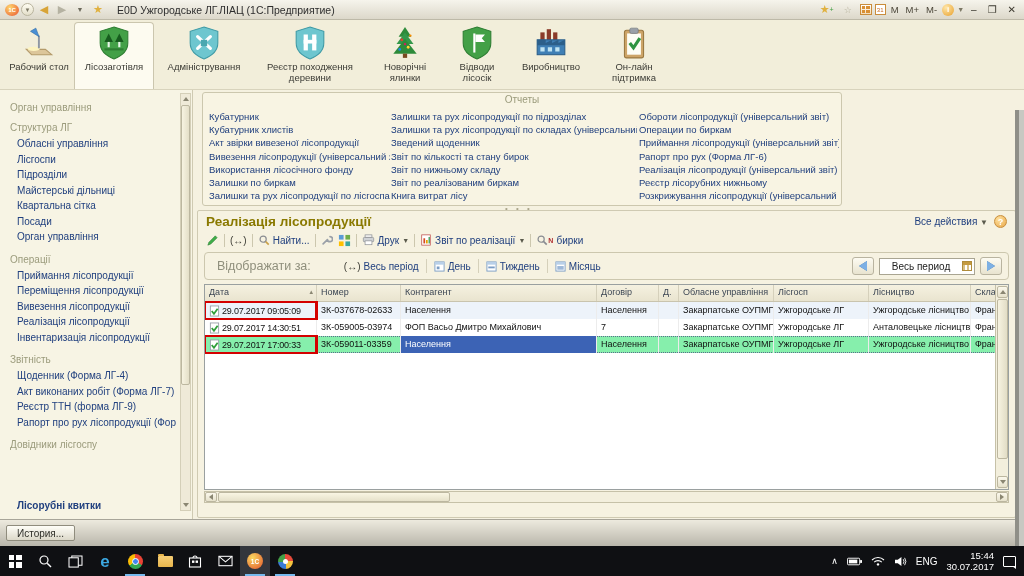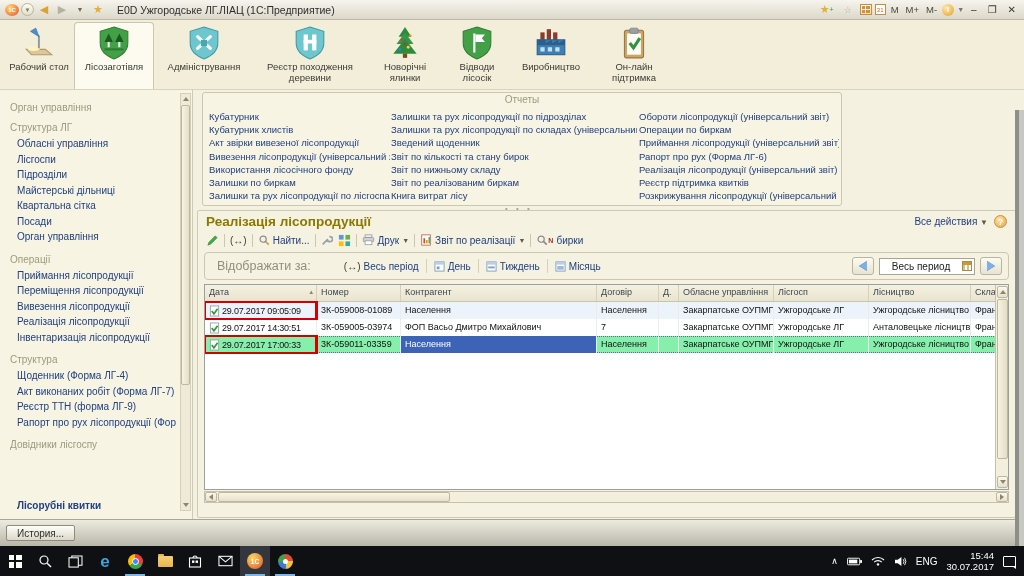"Реєстр підтримка квитків" div.rep-link { text: підтримка квитків -> лісорубних нижньому }
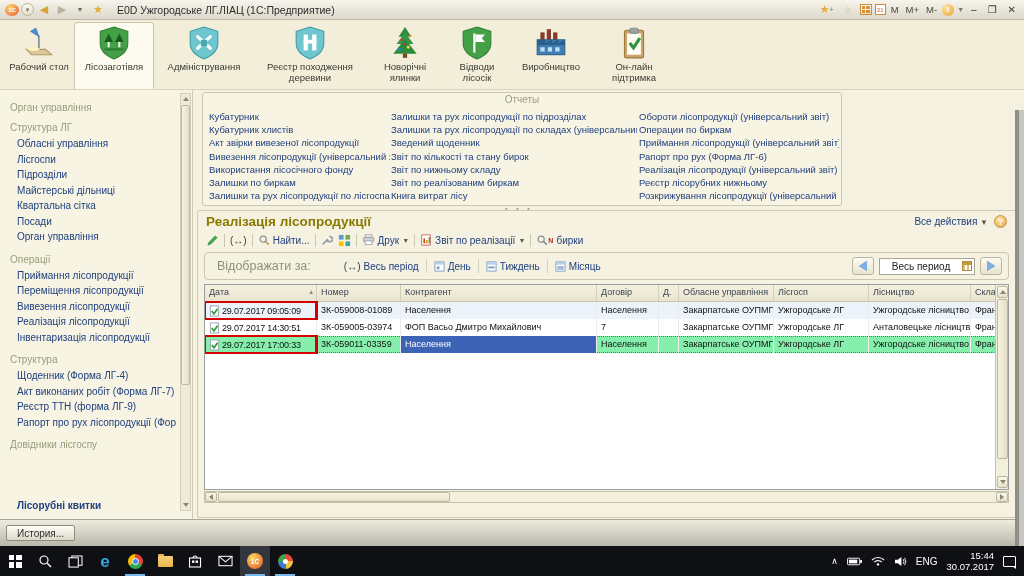"3К-059008-01089" div.td { text: 3К-059008-01089 -> 3К-037678-02633 }
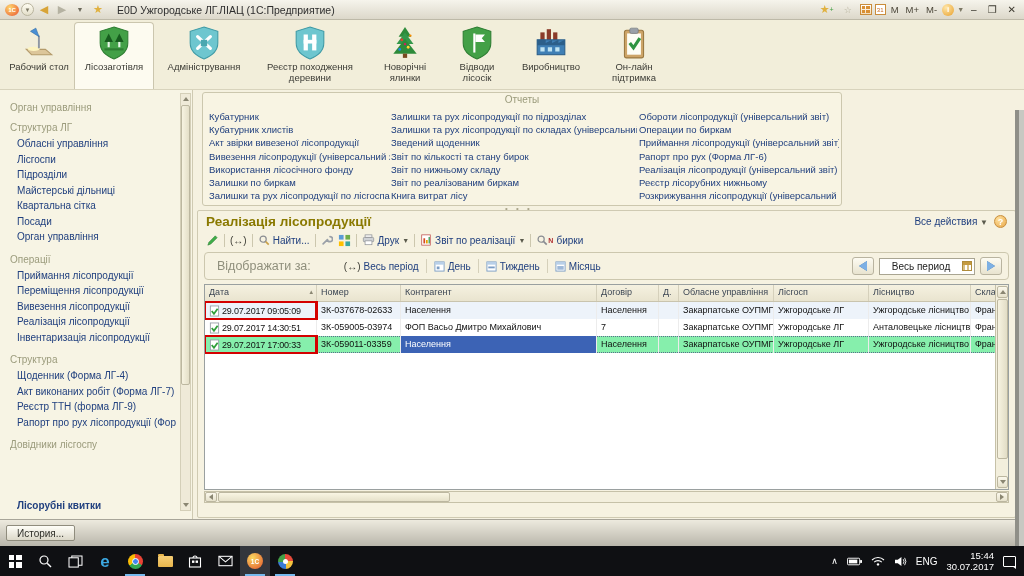"Структура" div.sb-header { text: Структура -> Звітність }
